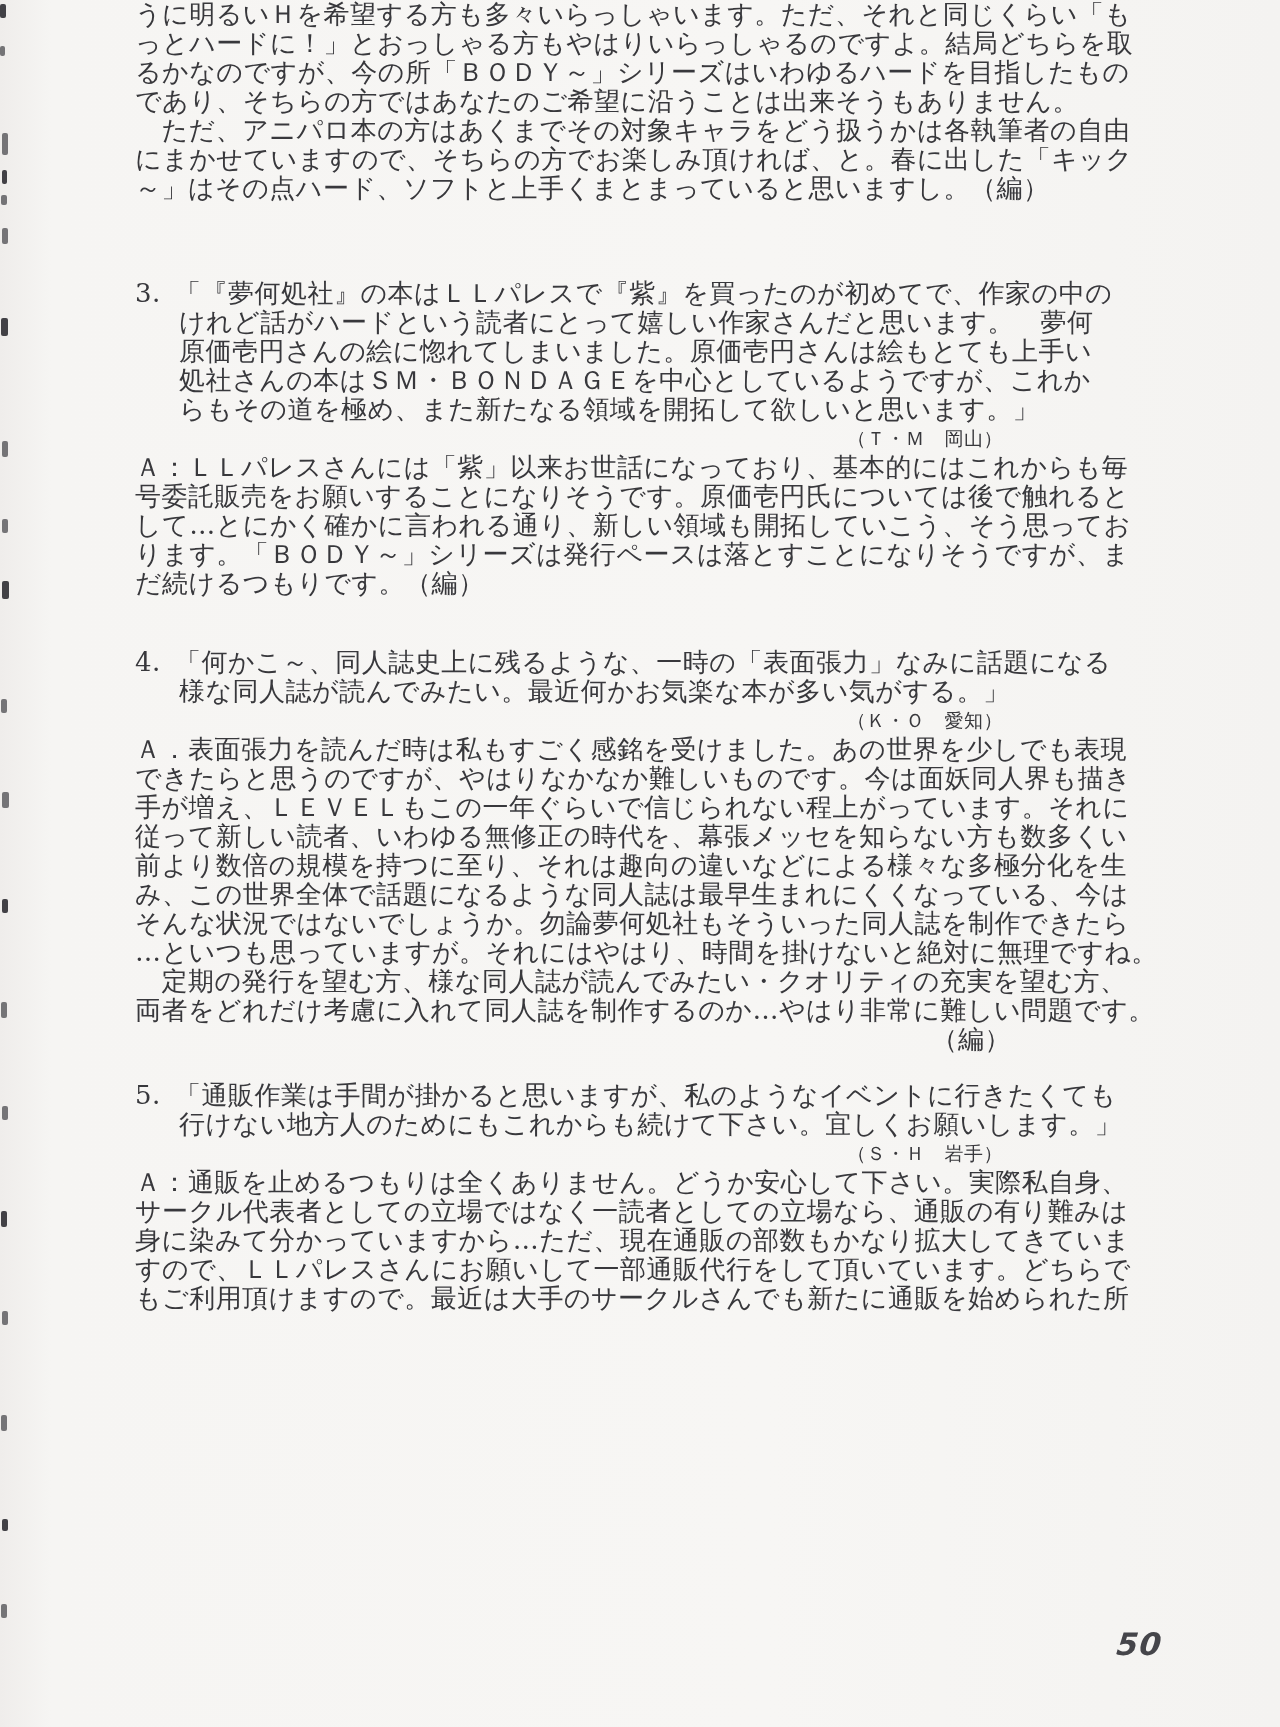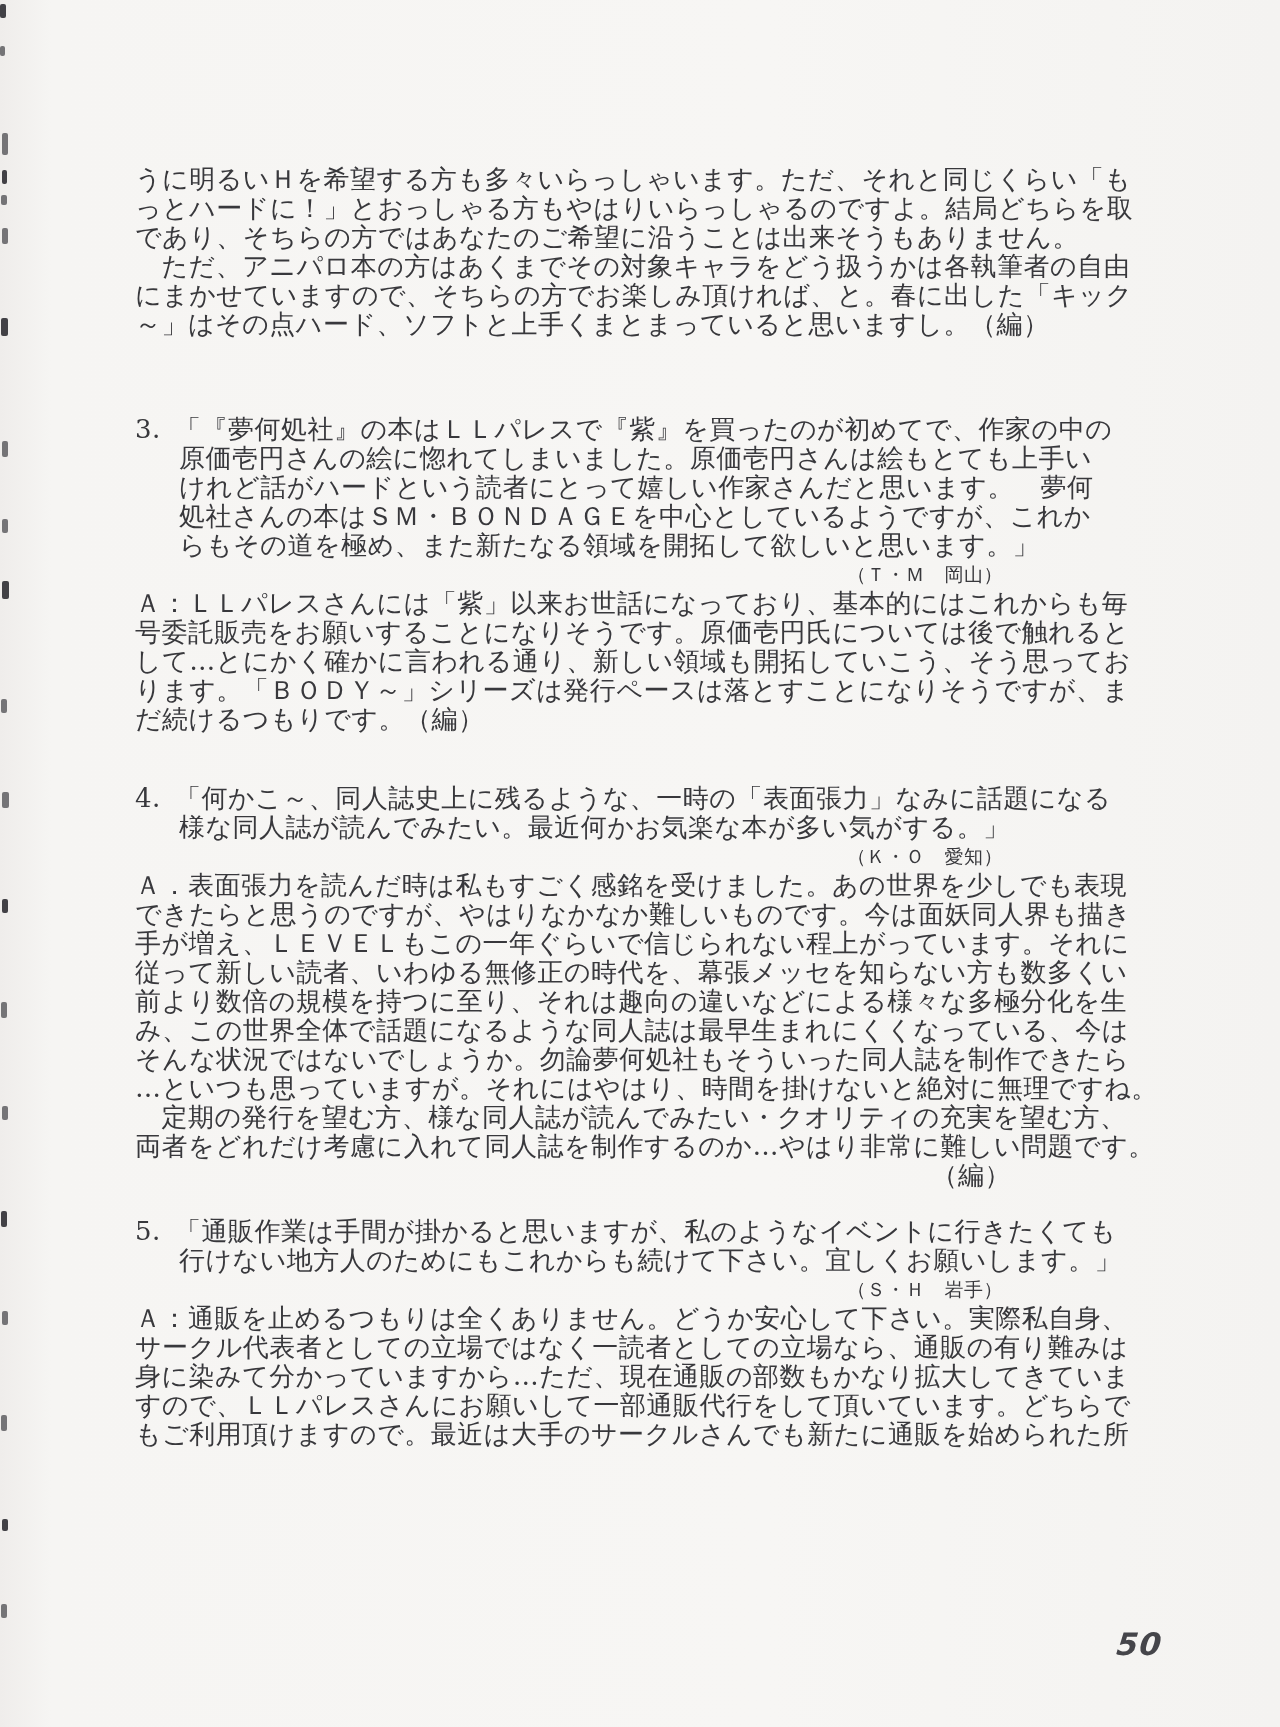"うに明るいＨを希望する方も多々いらっしゃいます。ただ、それと同じくらい「も" .intro { margin-top: 165px -> none }
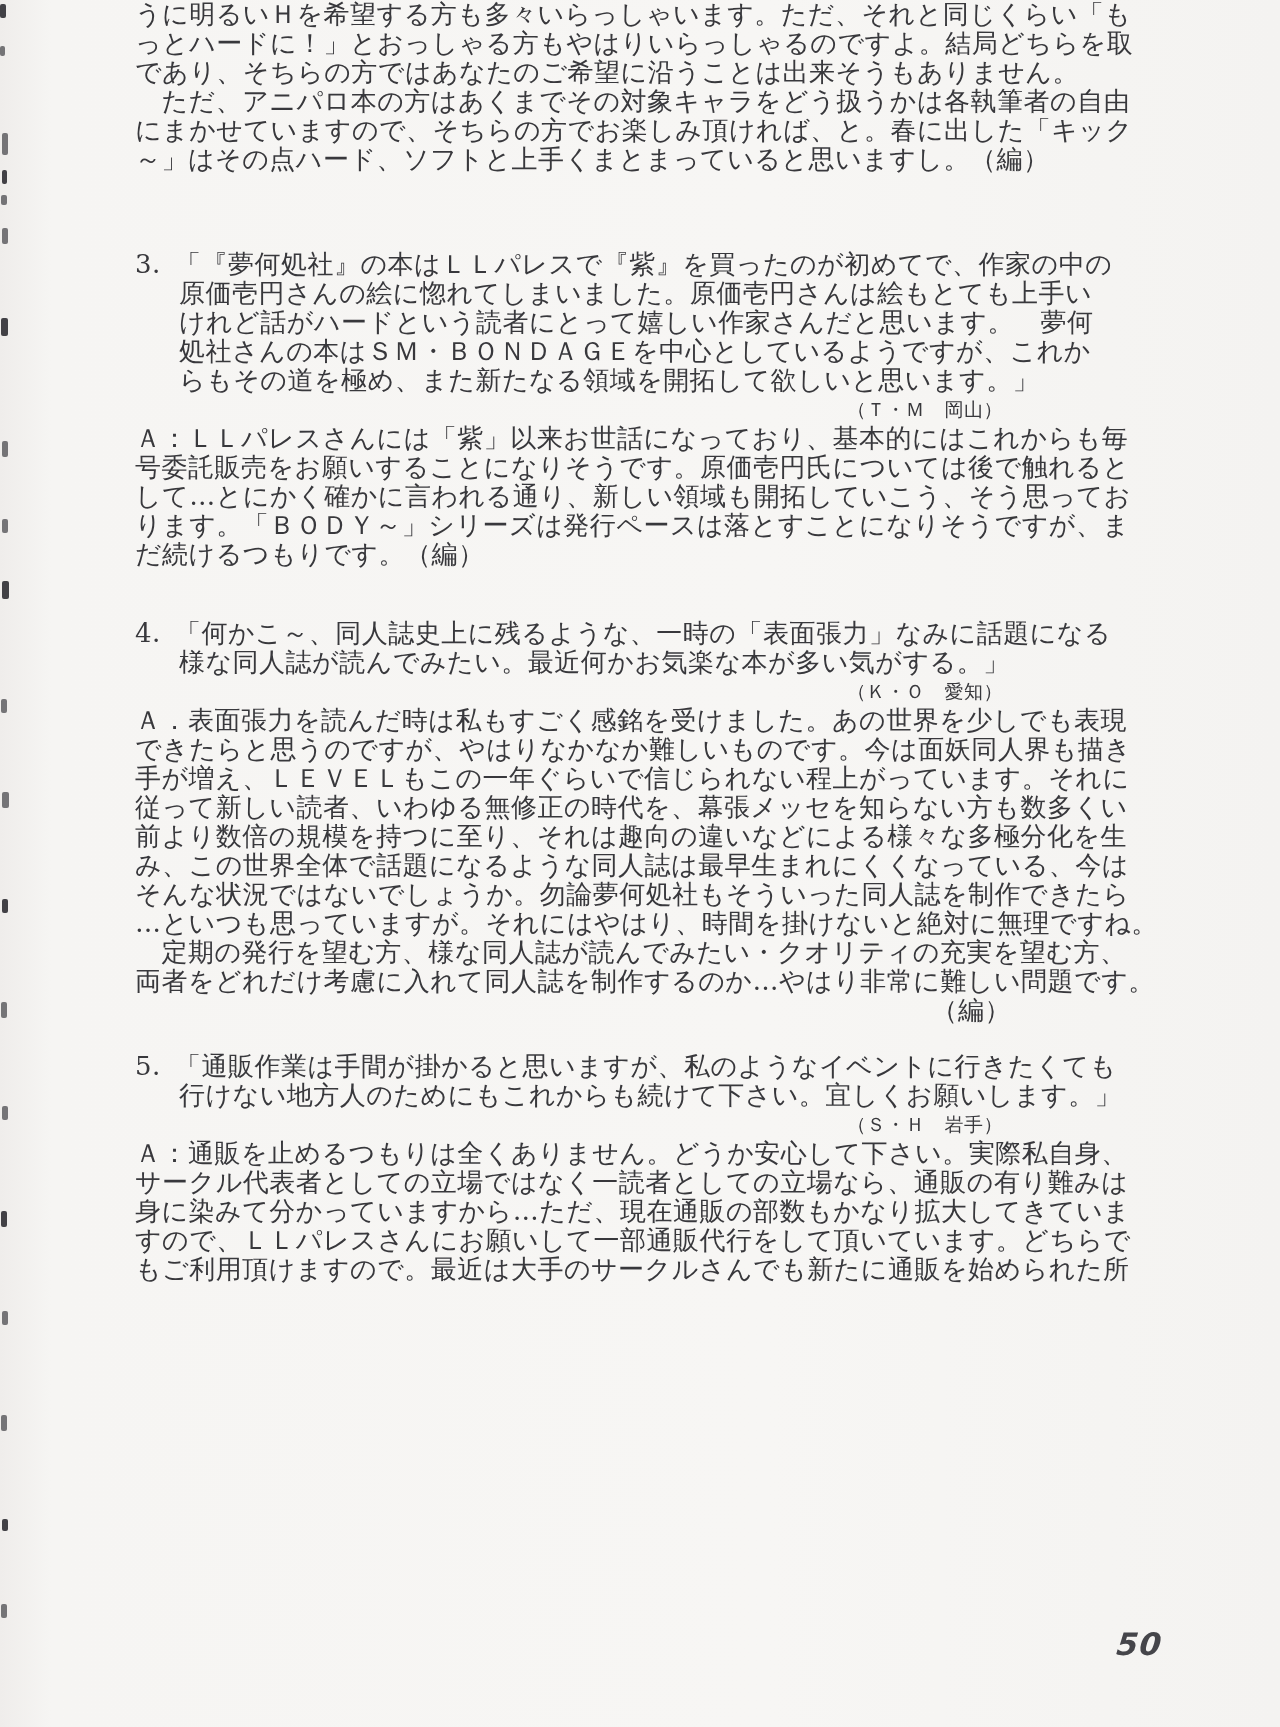"るかなのですが、今の所「ＢＯＤＹ～」シリーズはいわゆるハードを目指したもの" div.line { html: none -> <div>るかなのですが、今の所「ＢＯＤＹ～」シリーズはいわゆるハードを目指したもの</div> }
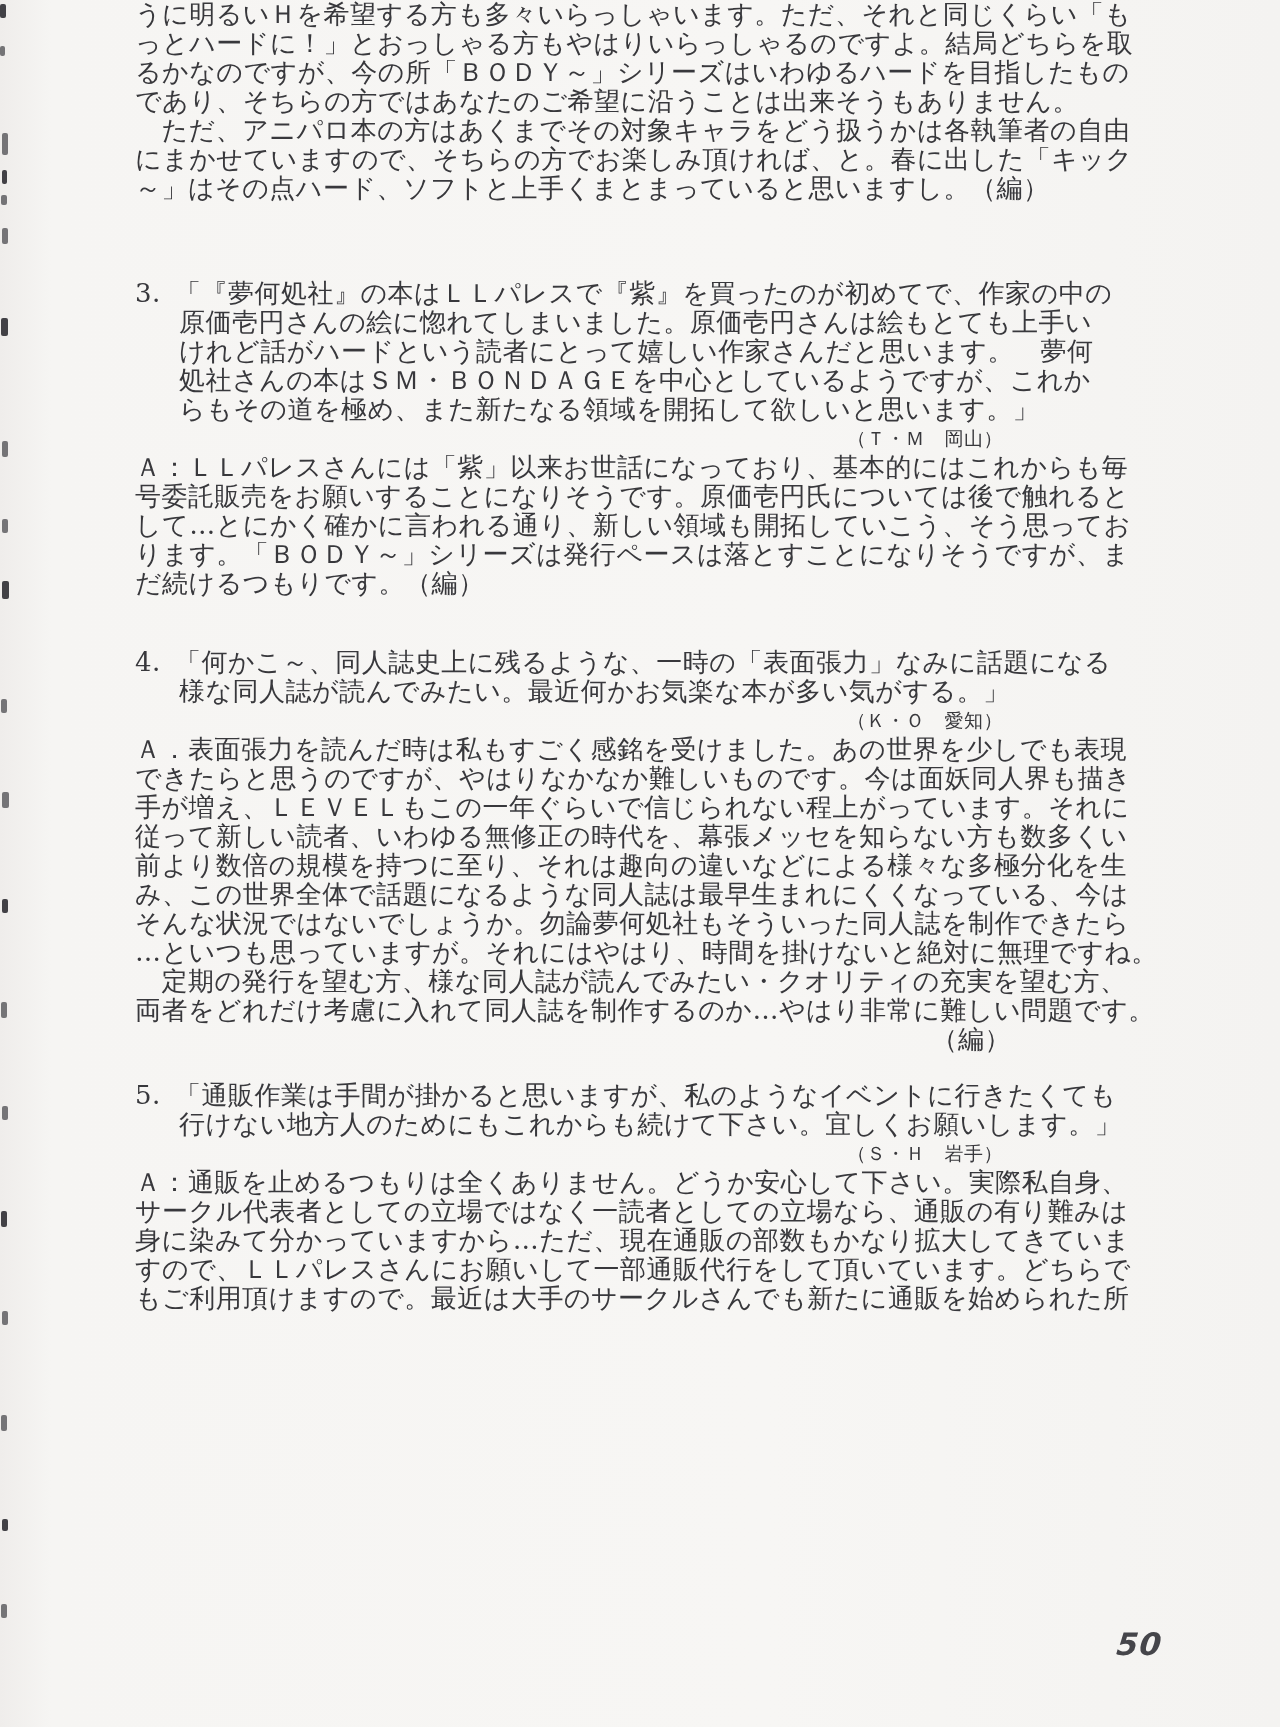"原価壱円さんの絵に惚れてしまいました。原価壱円さんは絵もとても上手い" div.q-line { order: before "けれど話がハードという読者にとって嬉しい作家さんだと思います。 夢何" -> after "けれど話がハードという読者にとって嬉しい作家さんだと思います。 夢何" }
